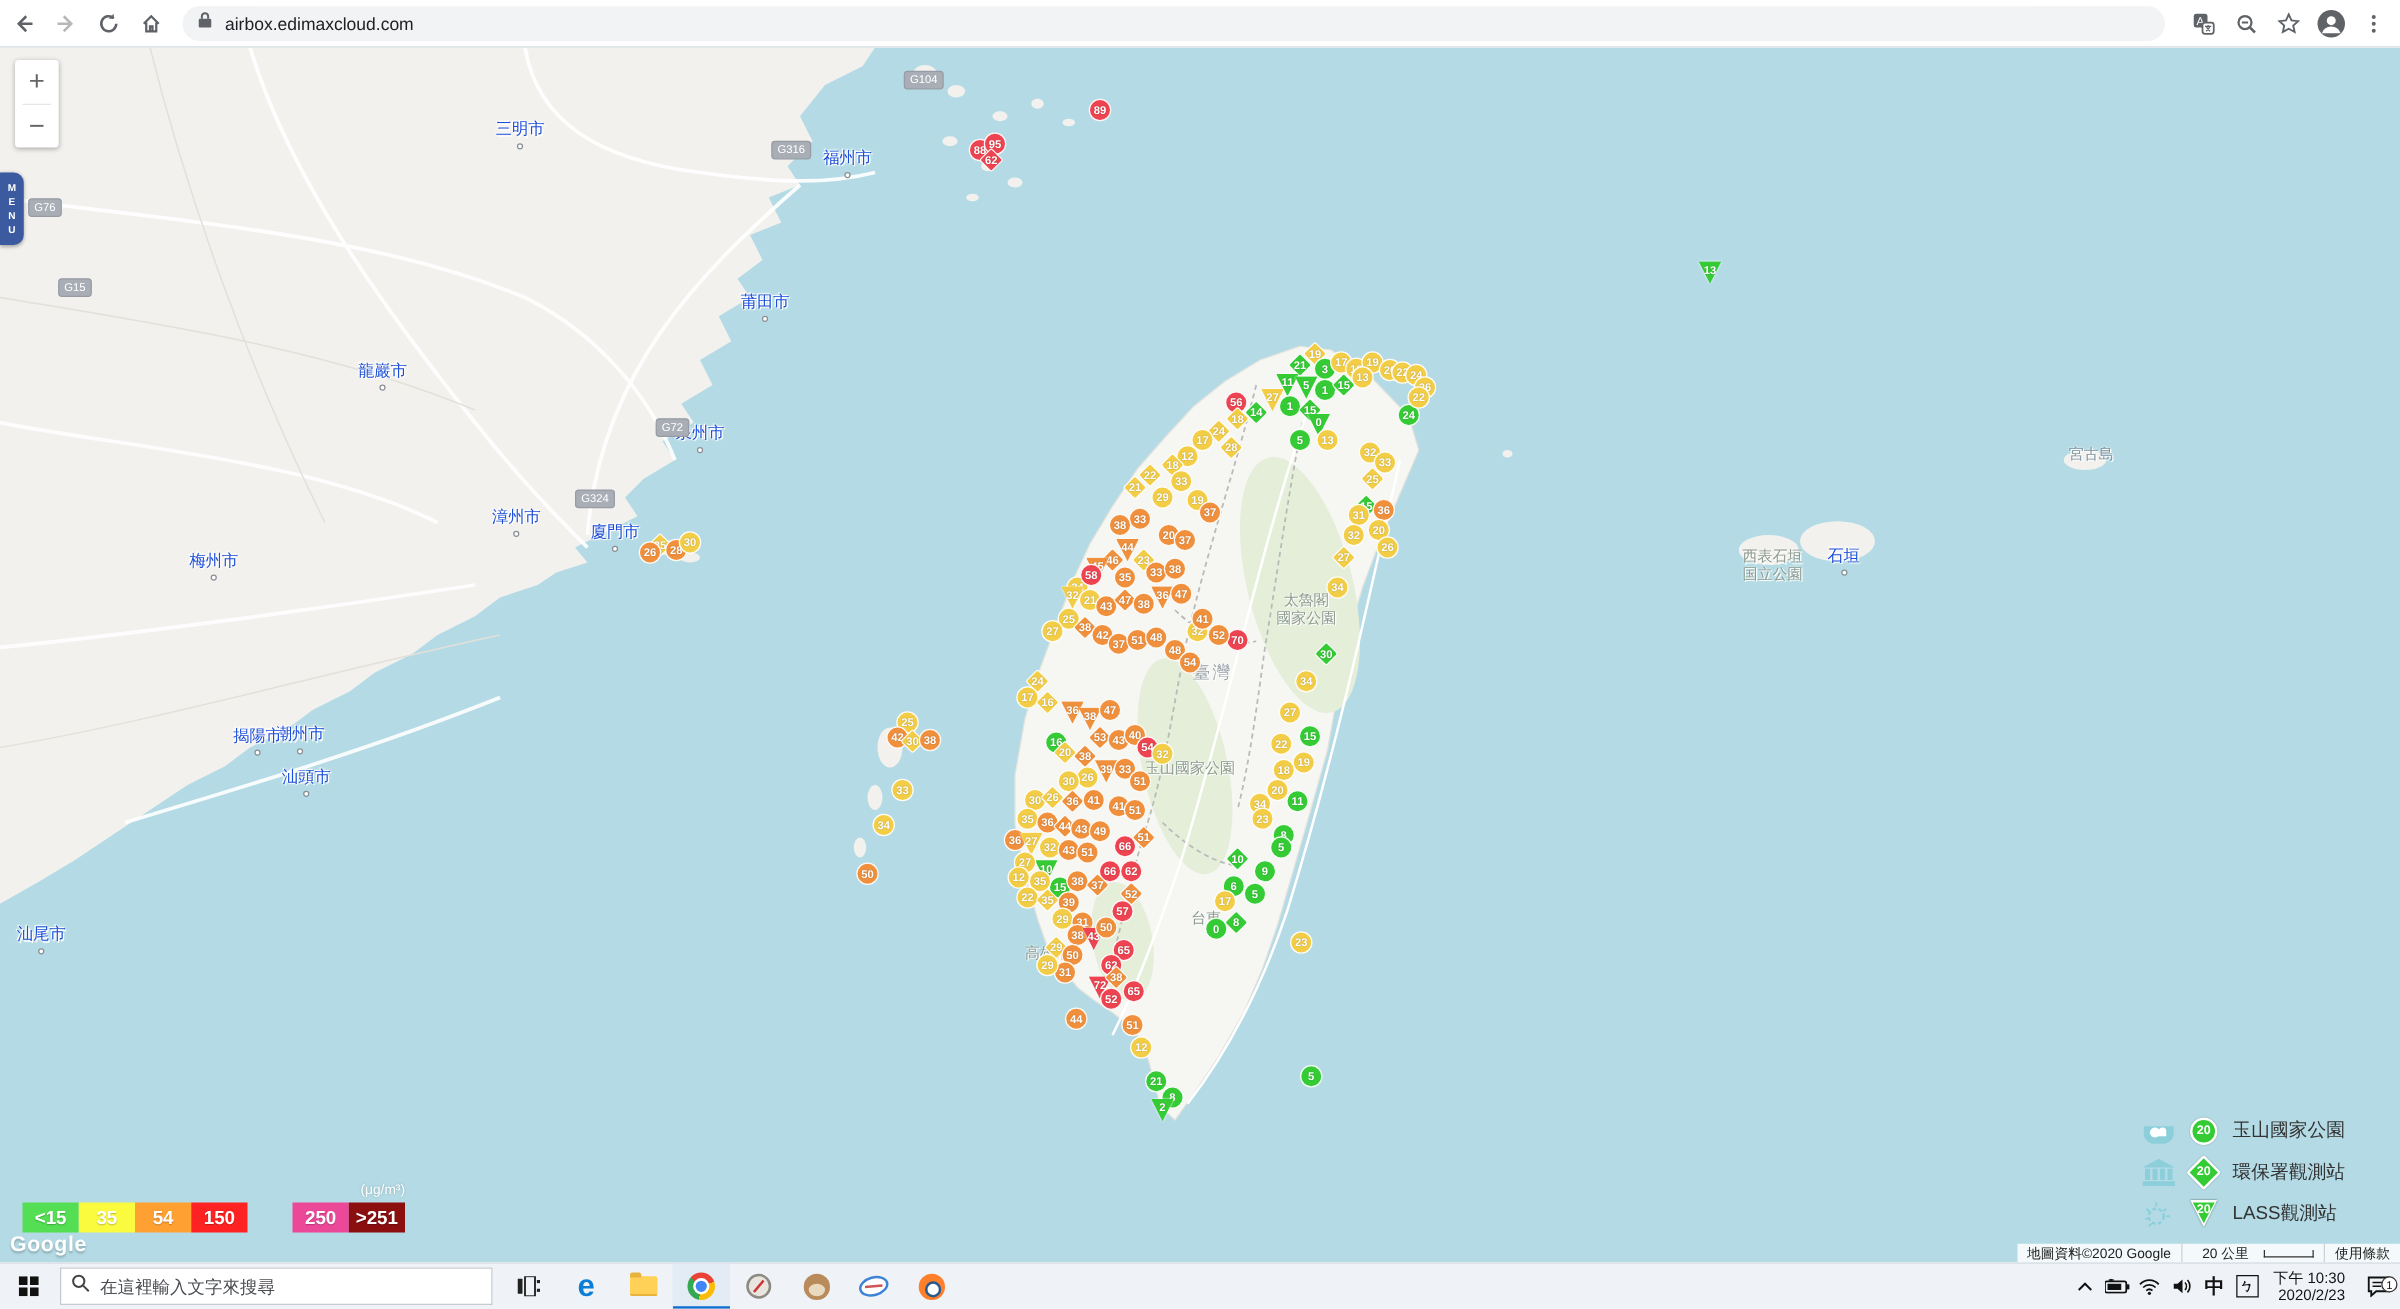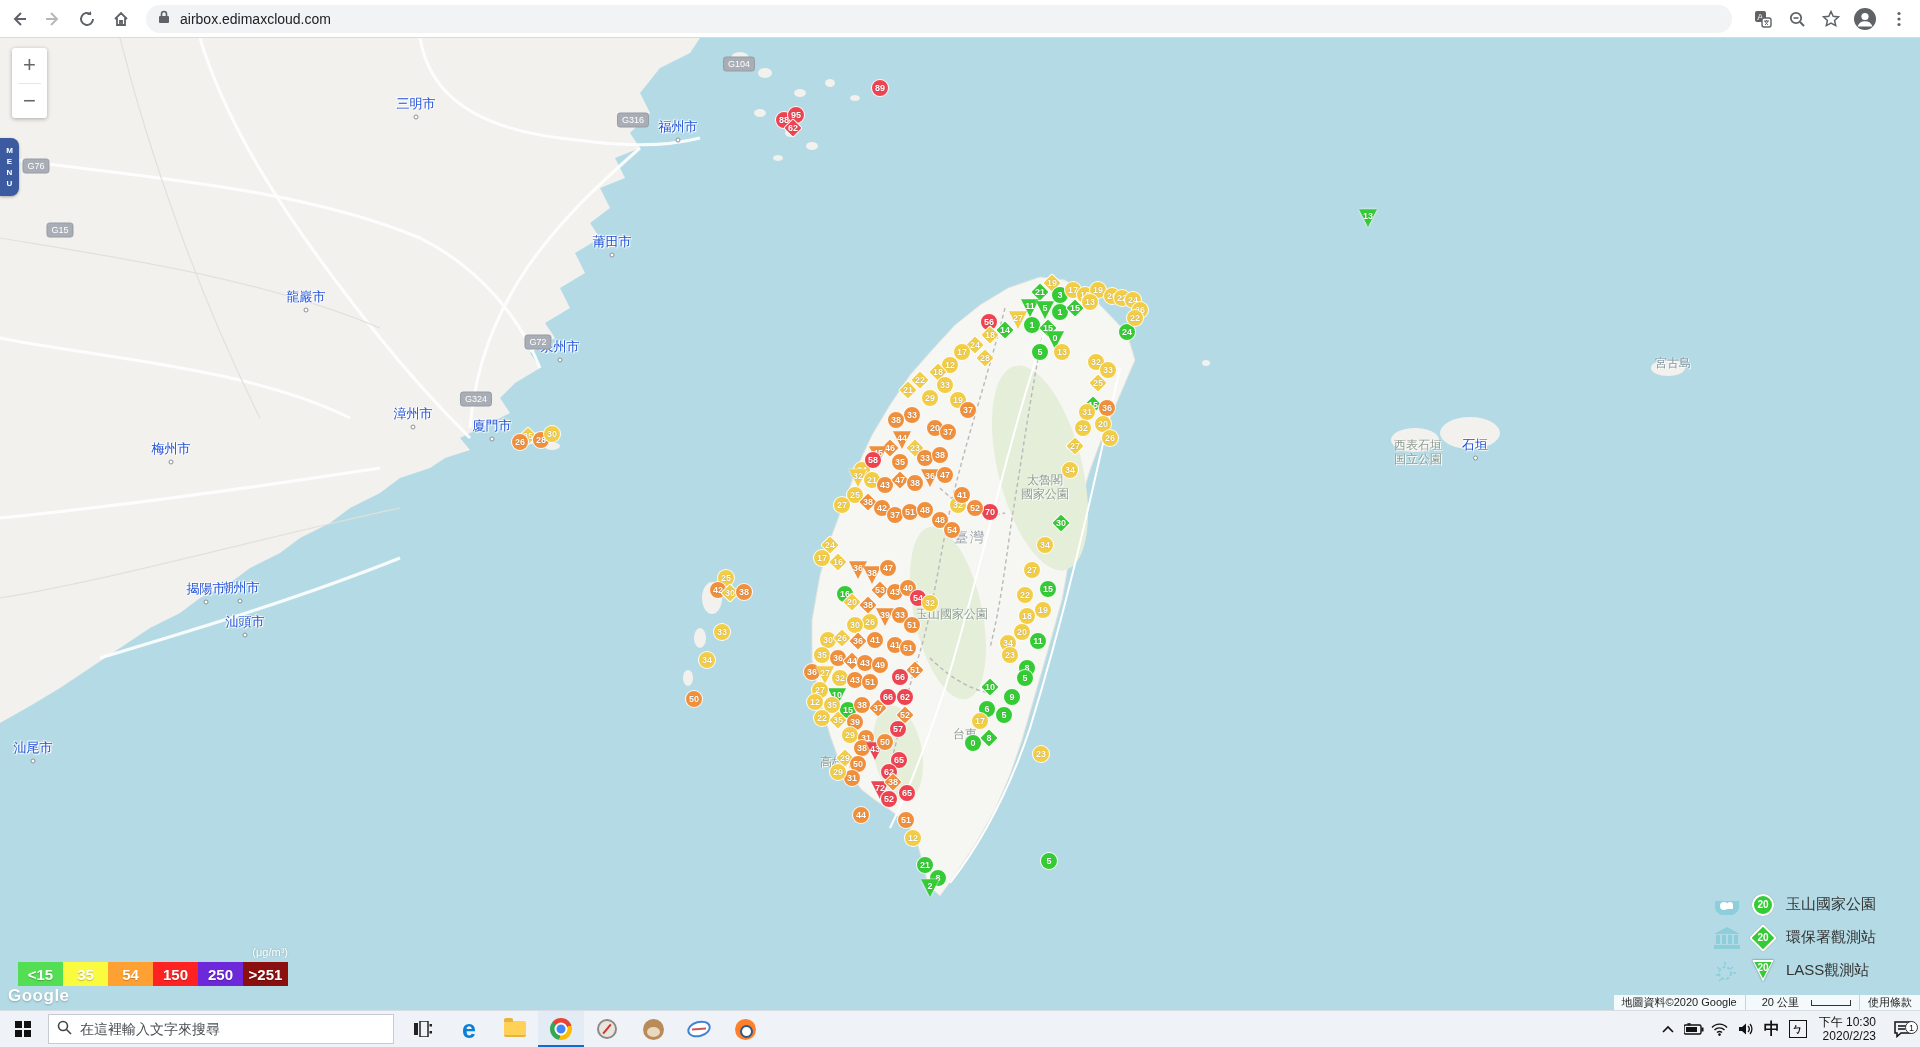"250" div.cell { background: #6d28d9 -> #ec4899; margin-left: none -> 36px }
